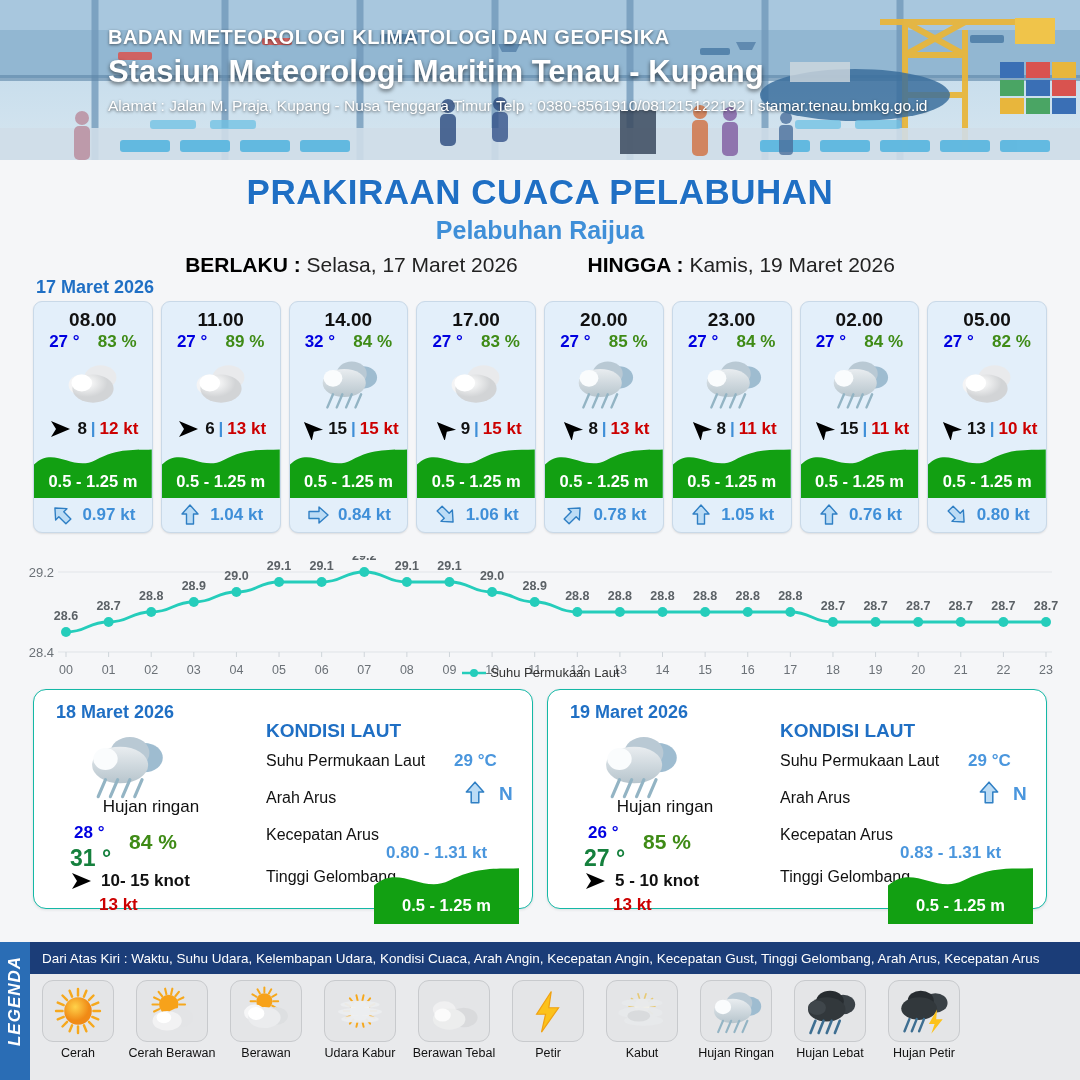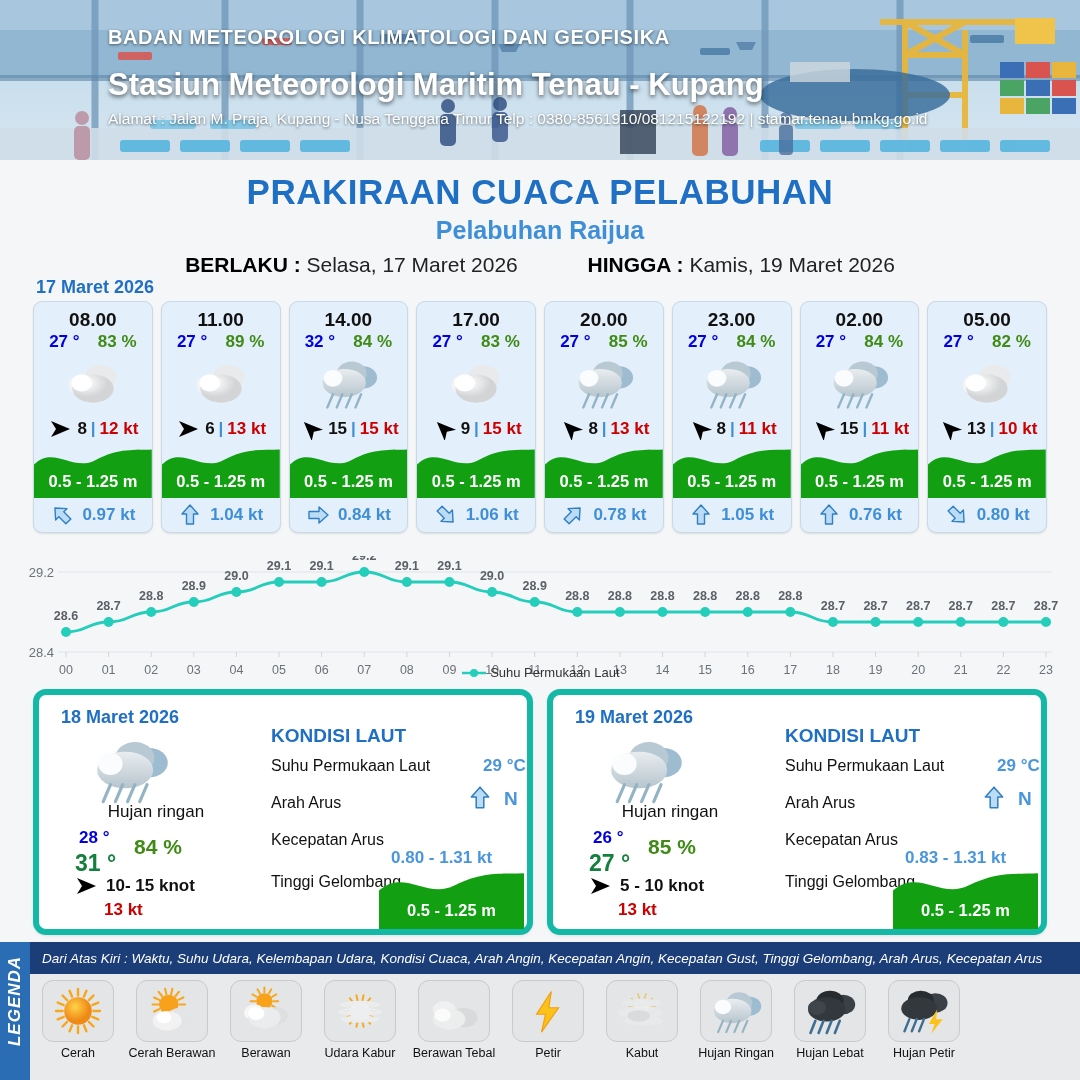"Stasiun Meteorologi Maritim Tenau -" .hdr-line2 { margin-top: 18px -> 5px }
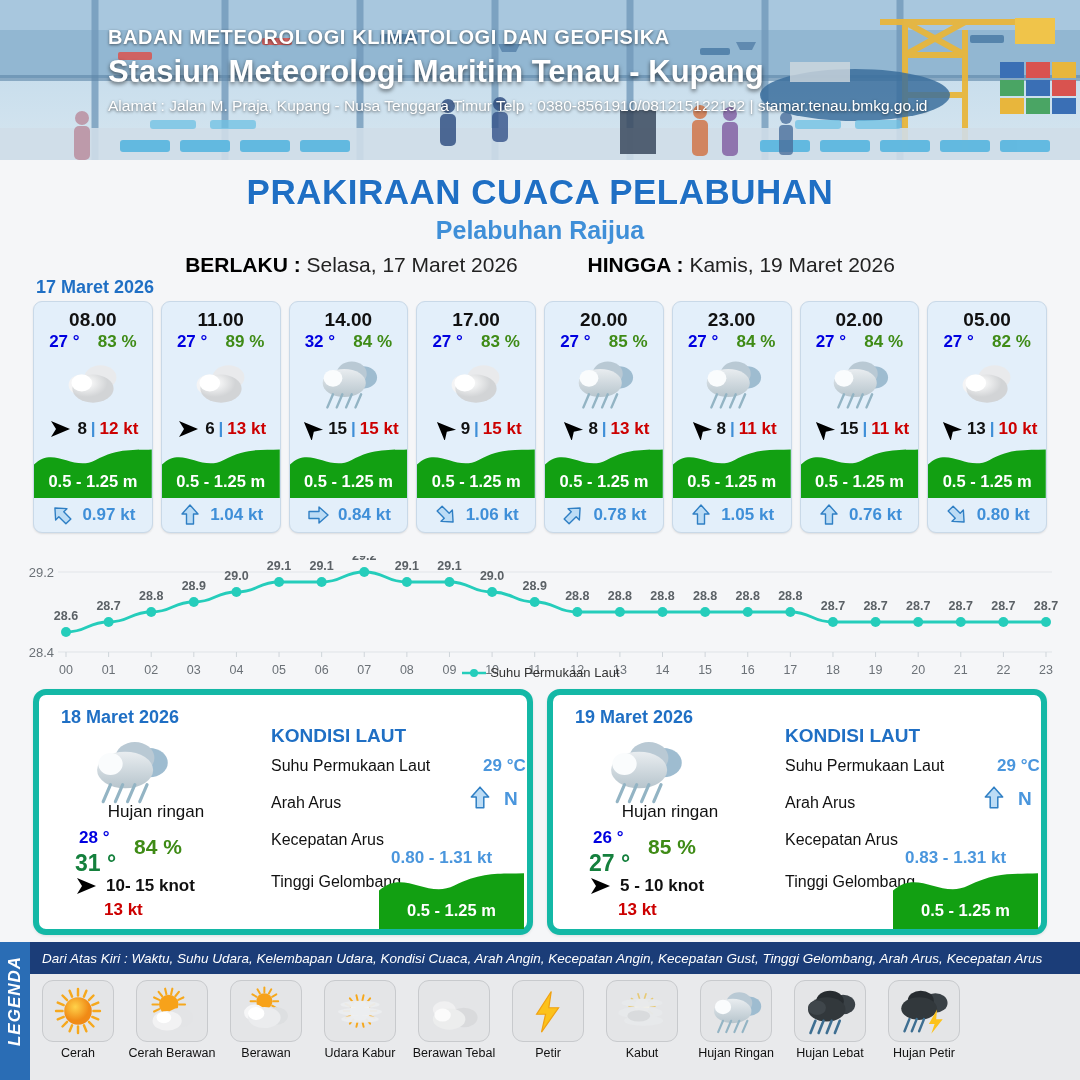"18 Maret 2026" .dpanel { border: 6px solid #14b8a6 -> 1px solid #14b8a6; height: 246px -> 220px }
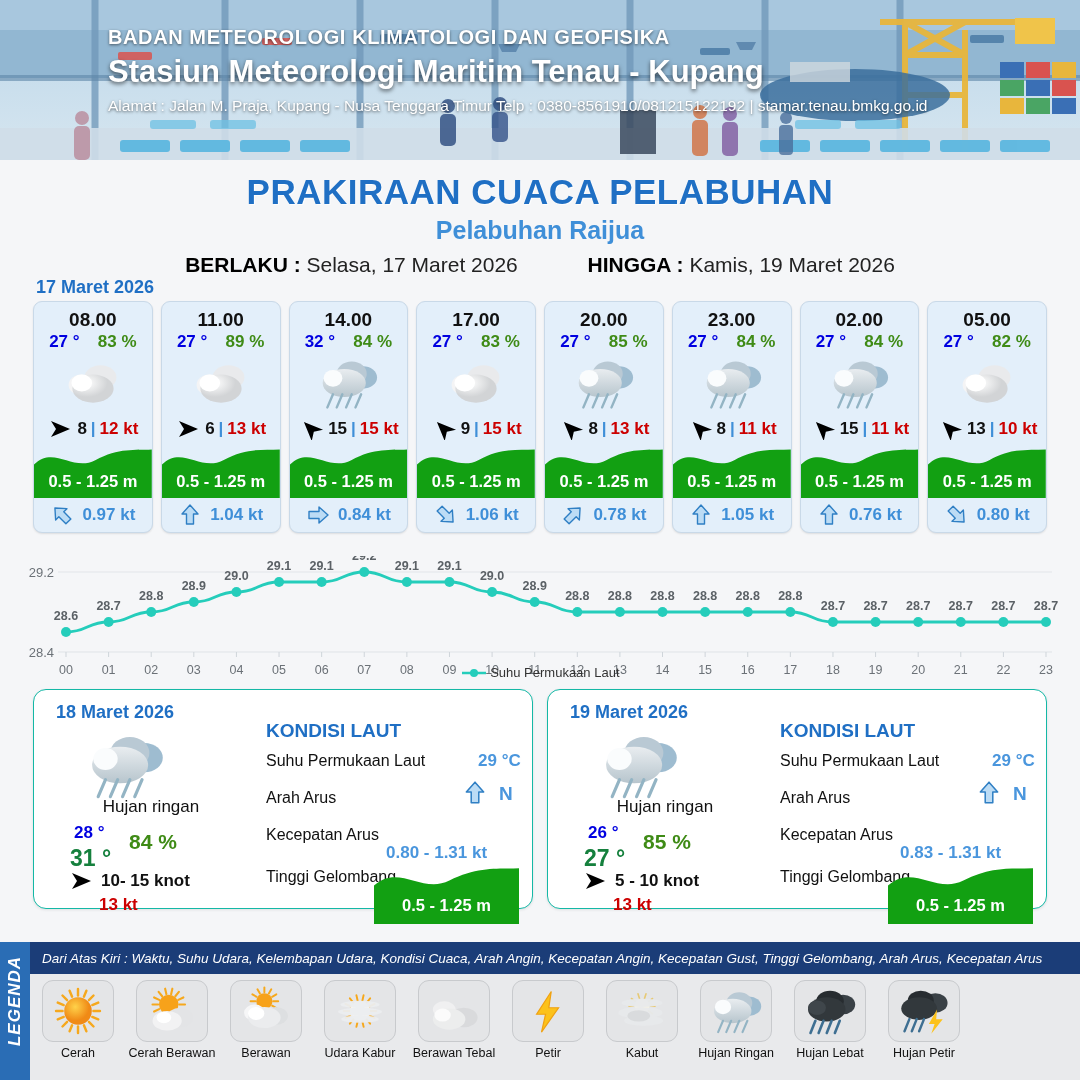"29 °C" .d-sst { margin-left: 24px -> none }
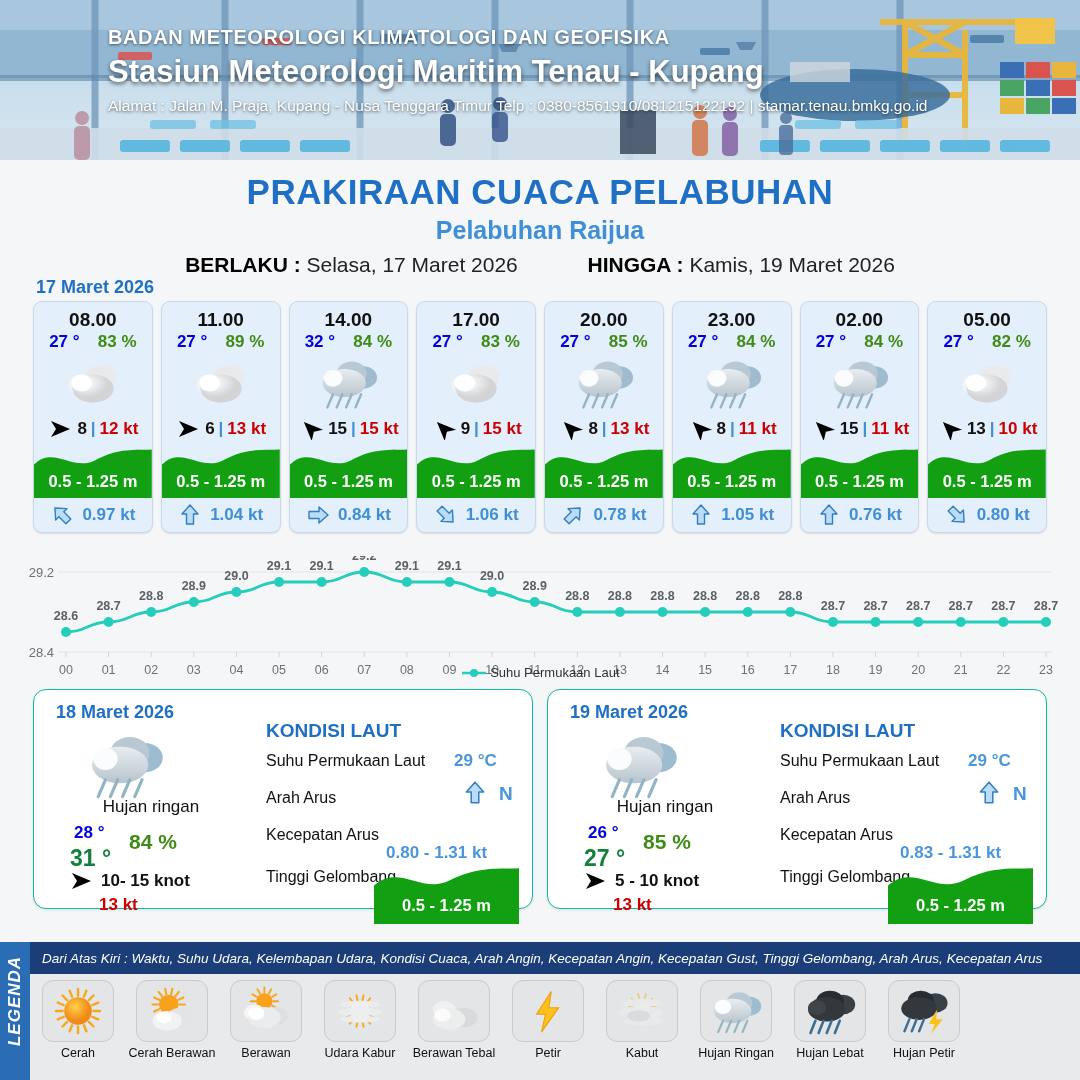"Dari Atas Kiri : Waktu," .leg-bar { font-style: italic -> none }
